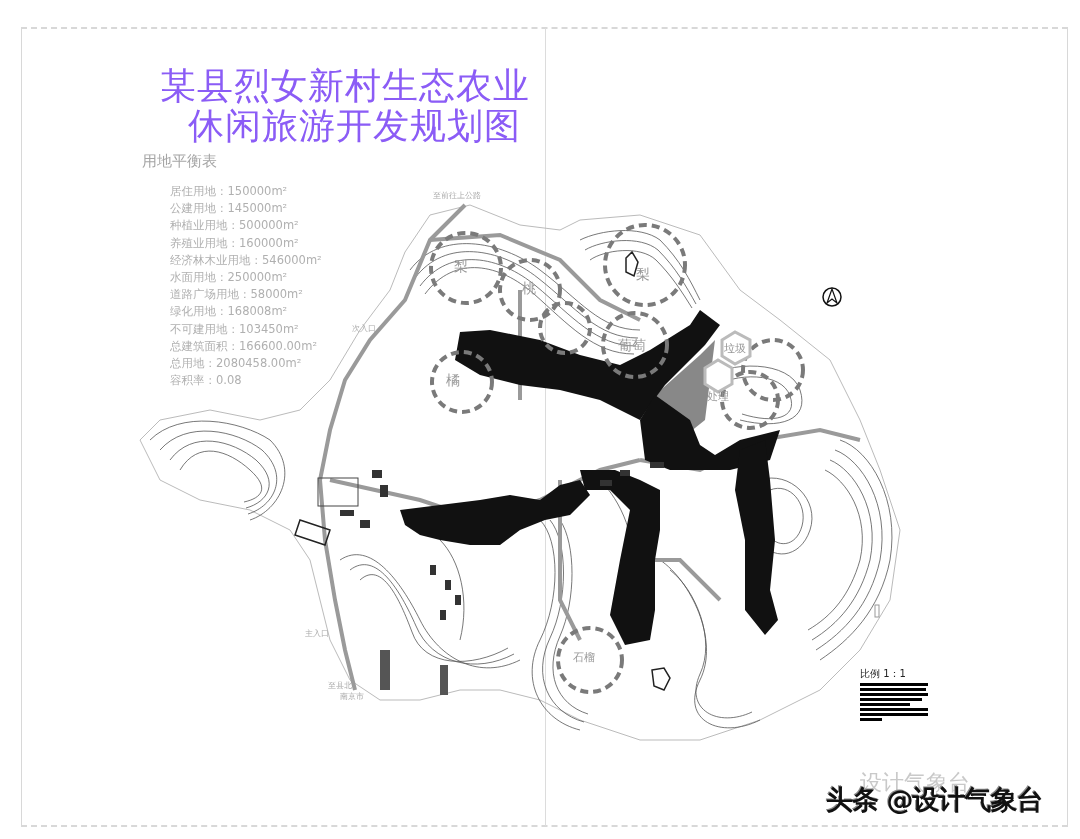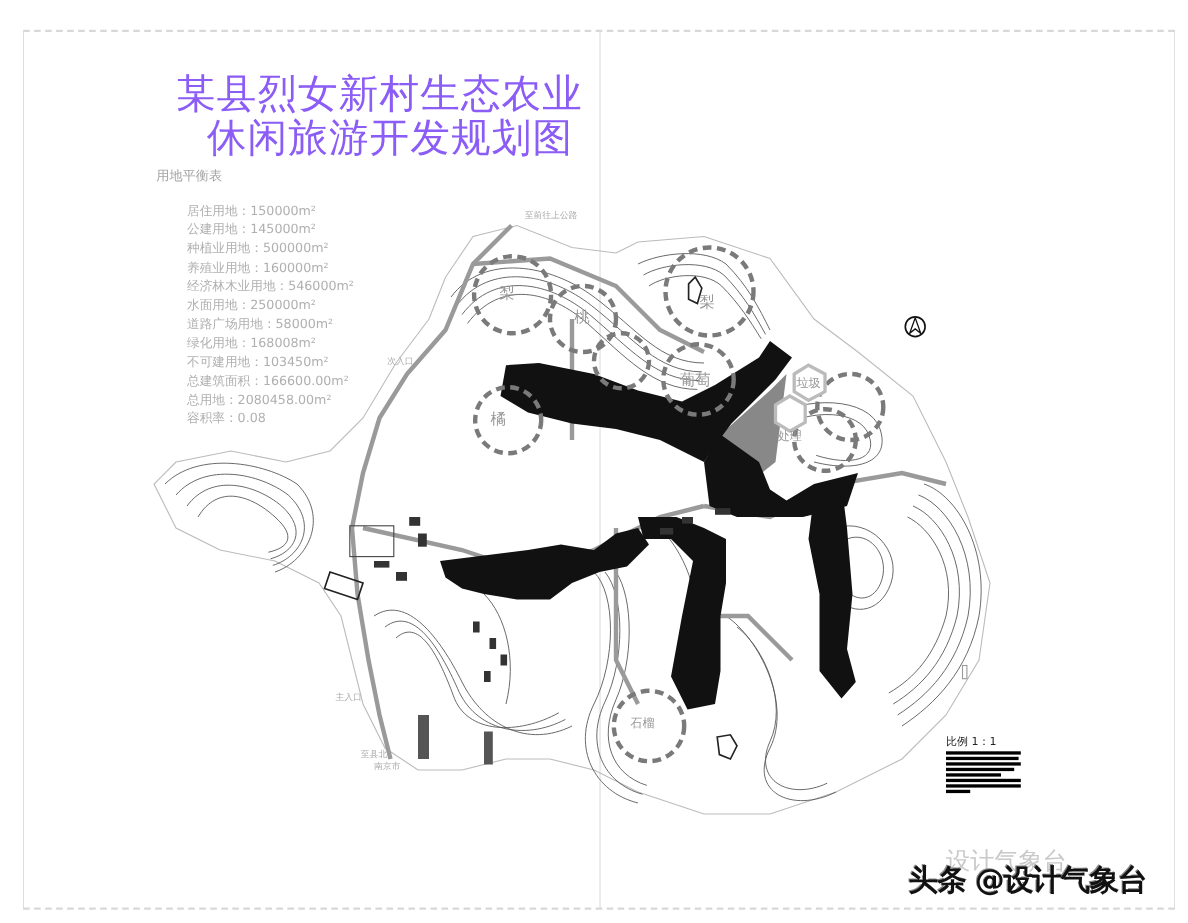"用地平衡表" .table-title { font-size: 12px -> 15px }
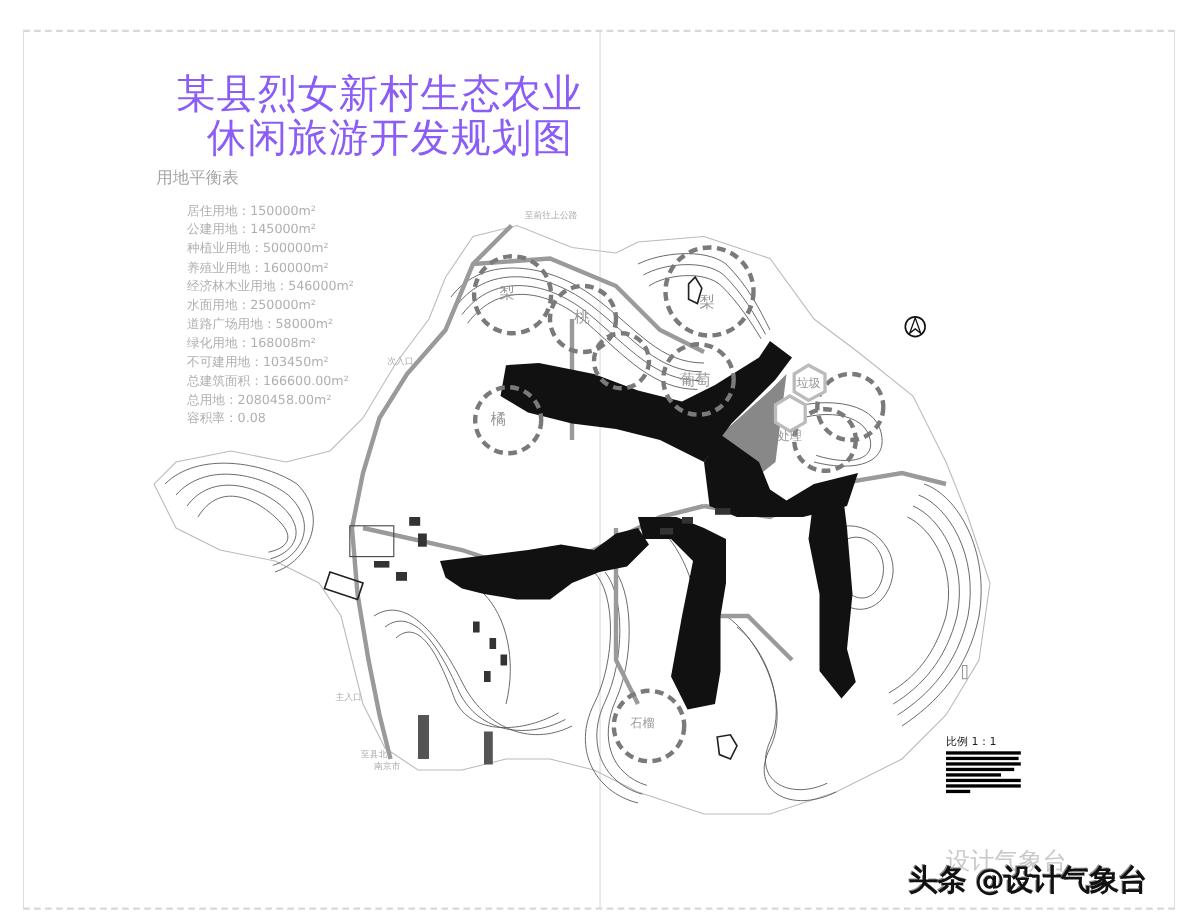"至前往上公路" div.map-label { left: 477px -> 433px }
